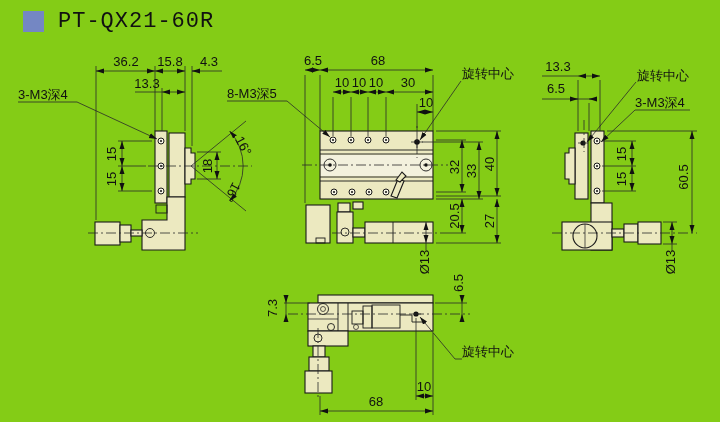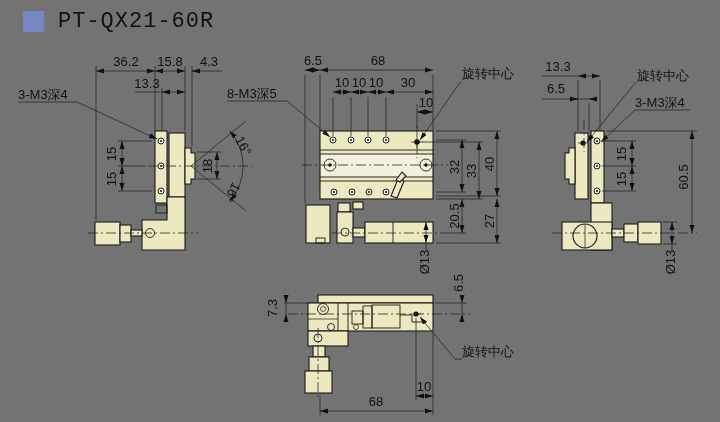"PT-QX21-60R" .canvas { background: #737373 -> #84cc16 }
